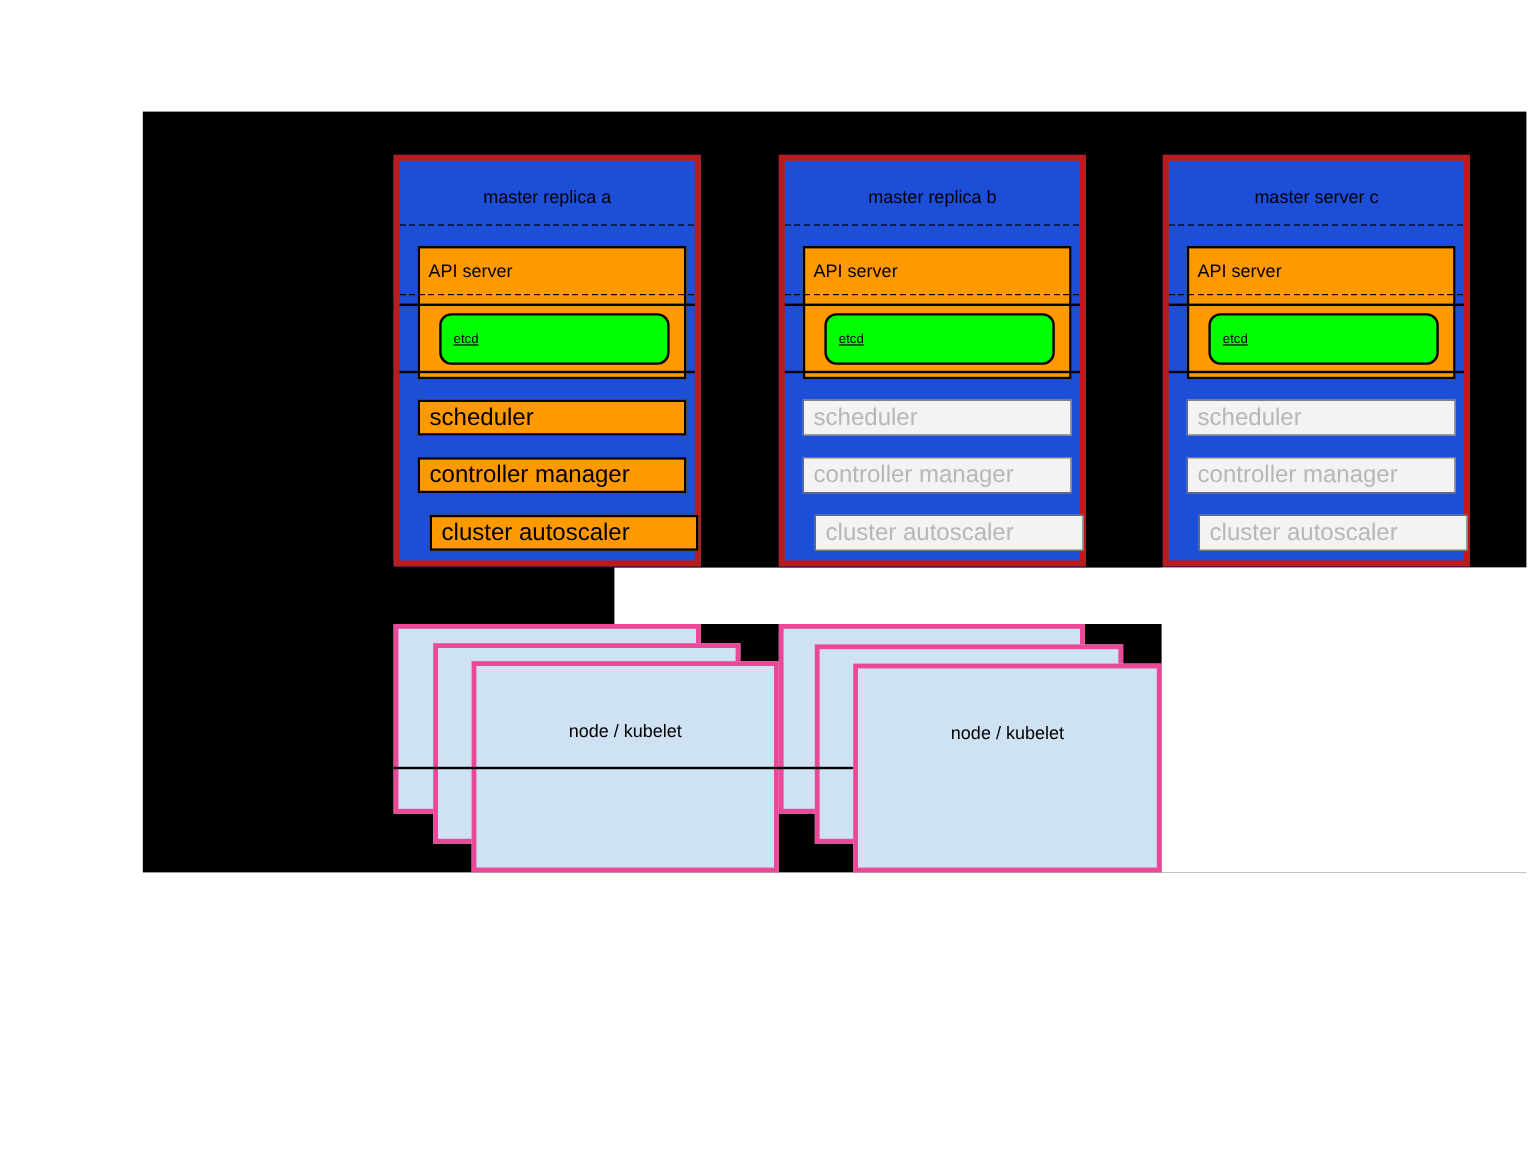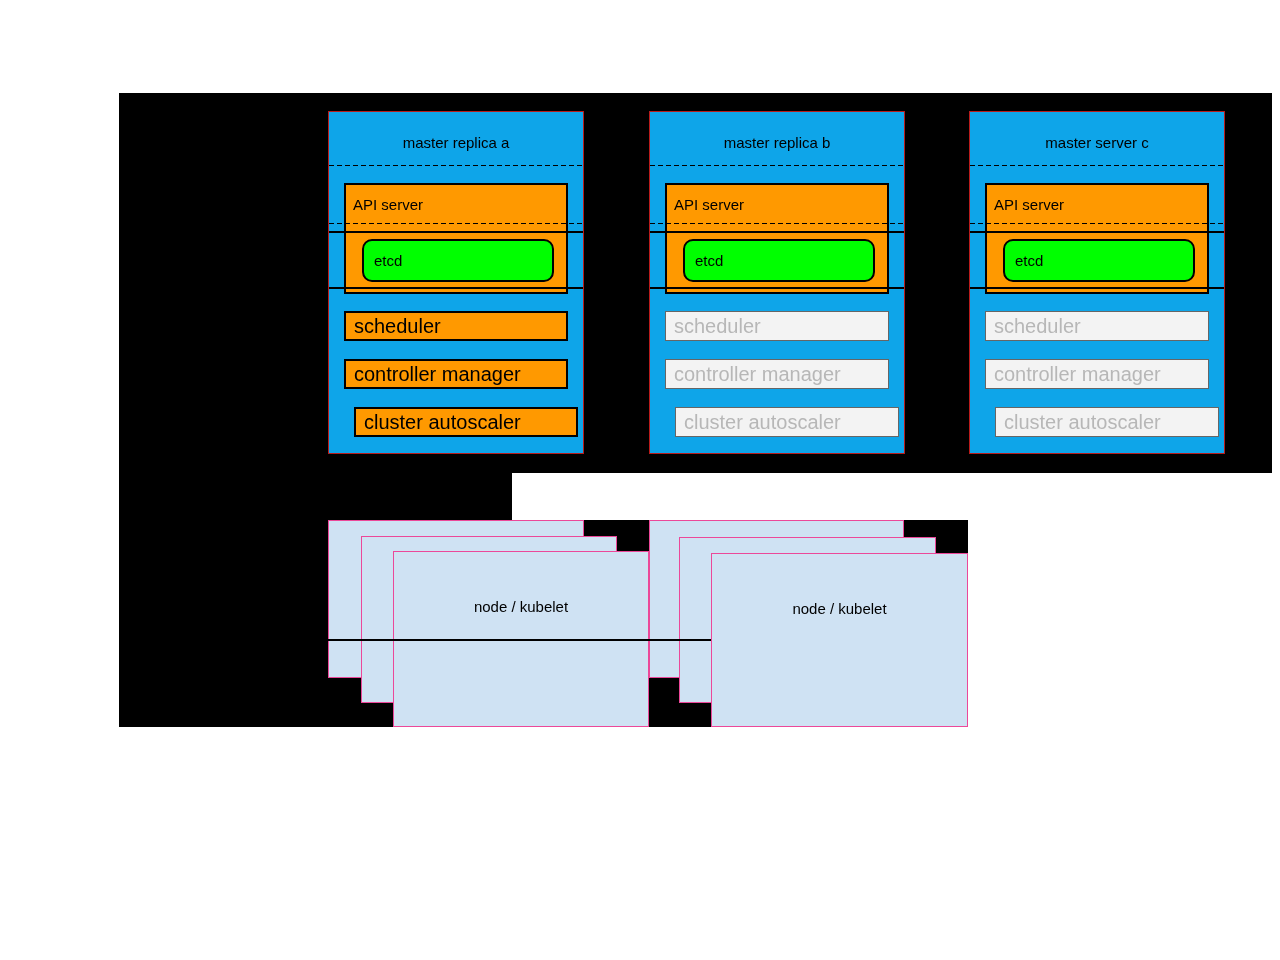"master replica a" .master { background: #0ea5e9 -> #1d4ed8; border: 1px solid #b91c1c -> 5px solid #b91c1c; top: 111px -> 129px }
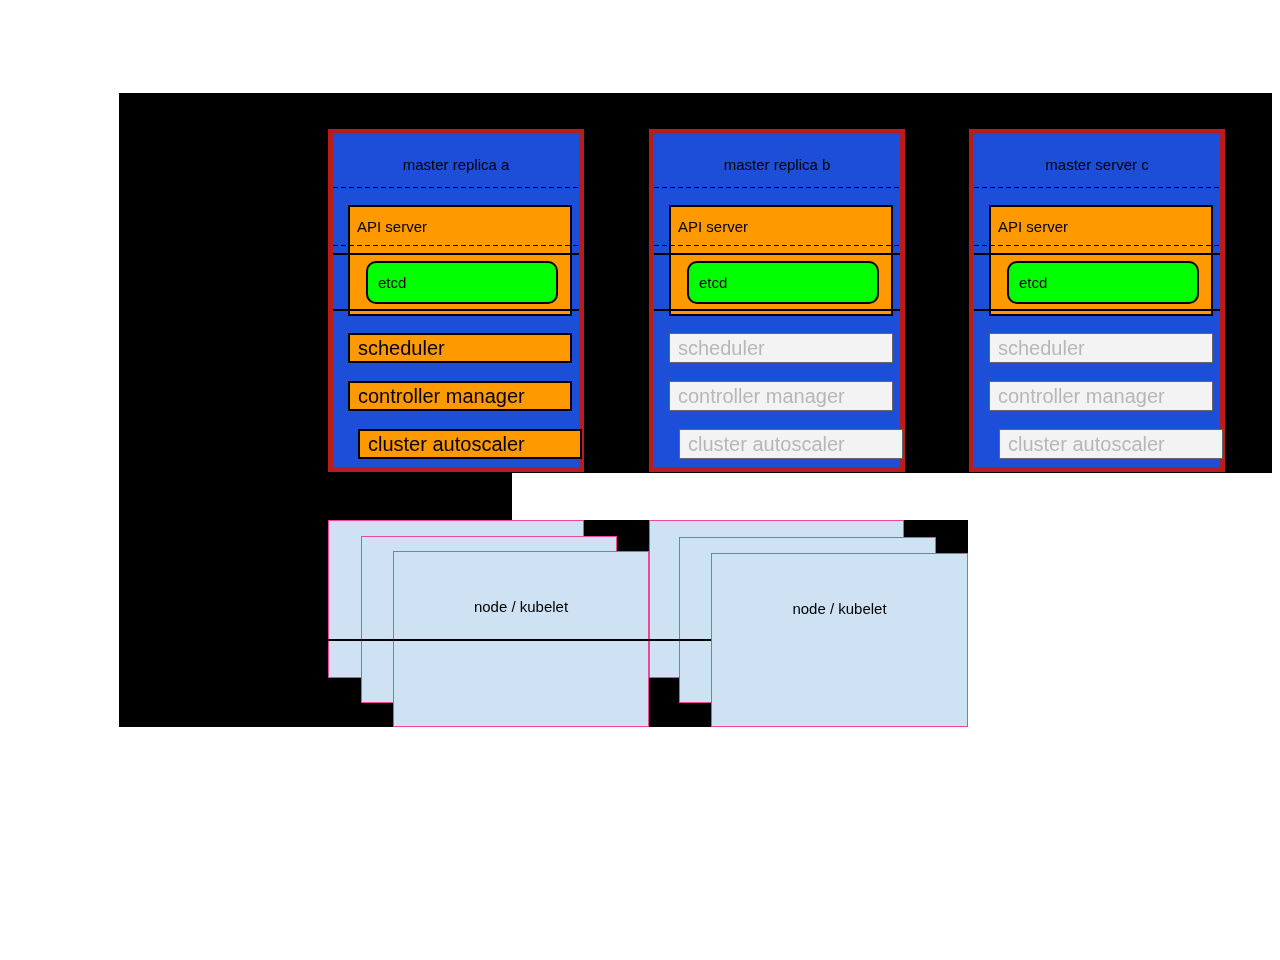"etcd" .etcd-box { font-size: 15px -> 11px; text-decoration: none -> underline }
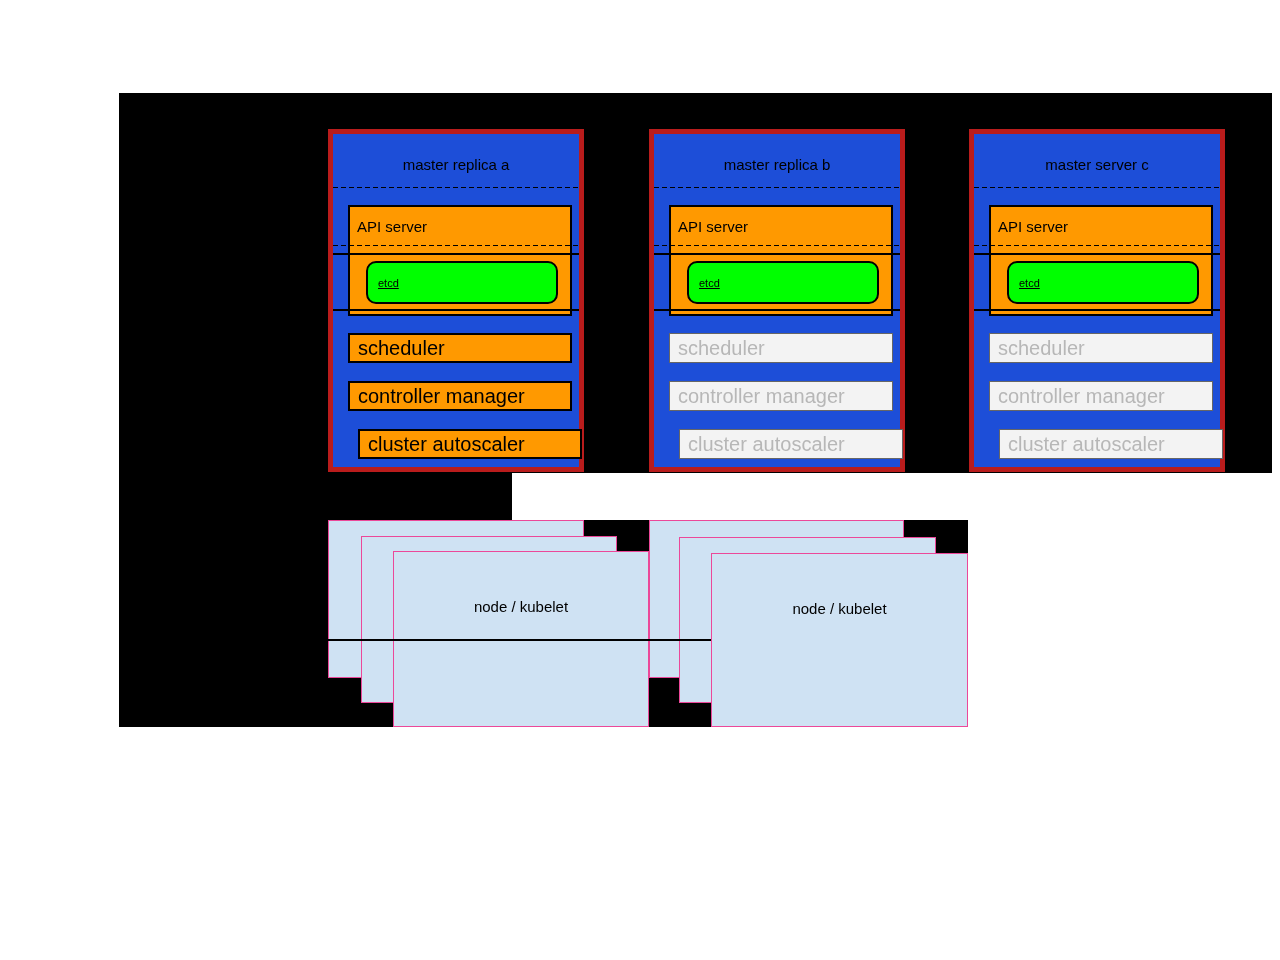"node / kubelet" .nbox { border: 1px solid #ec4899 -> 4px solid #ec4899 }
